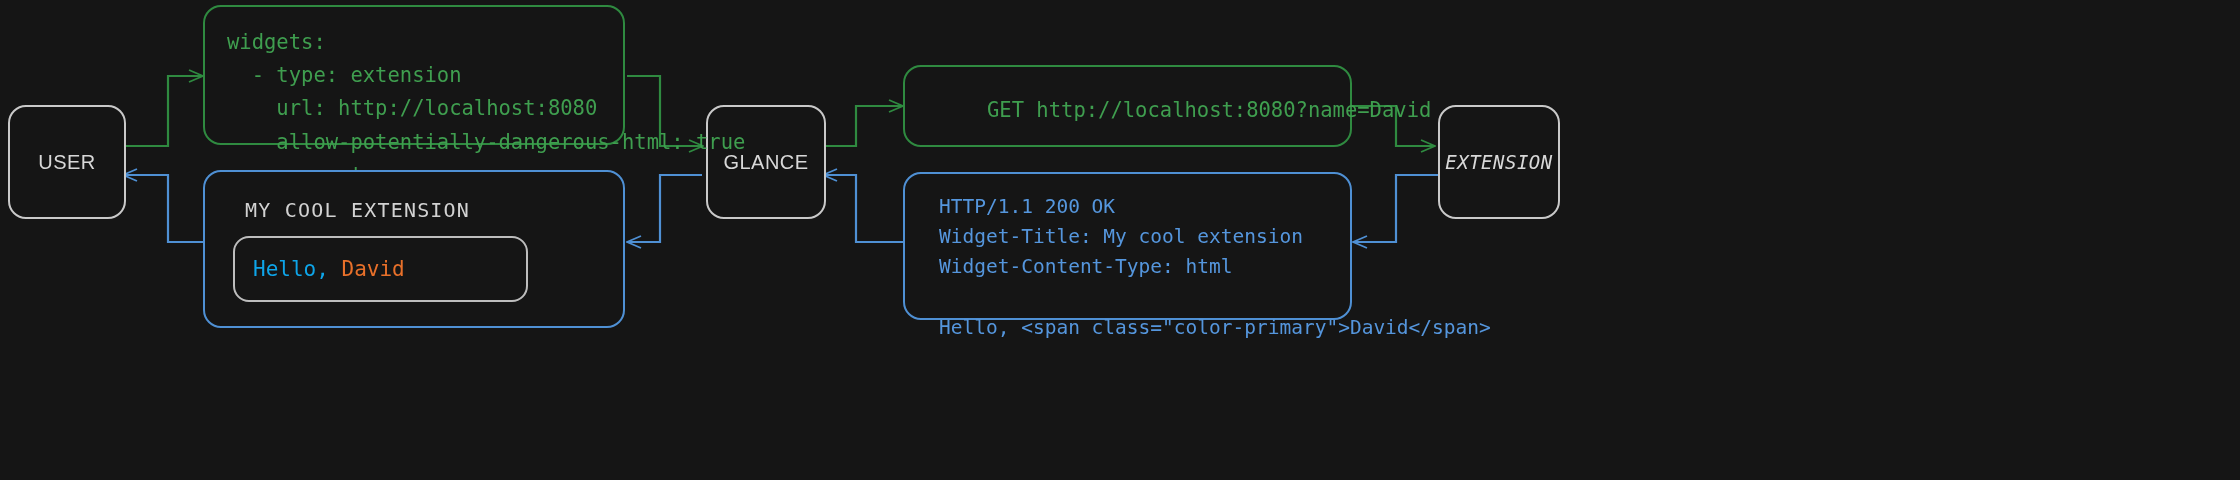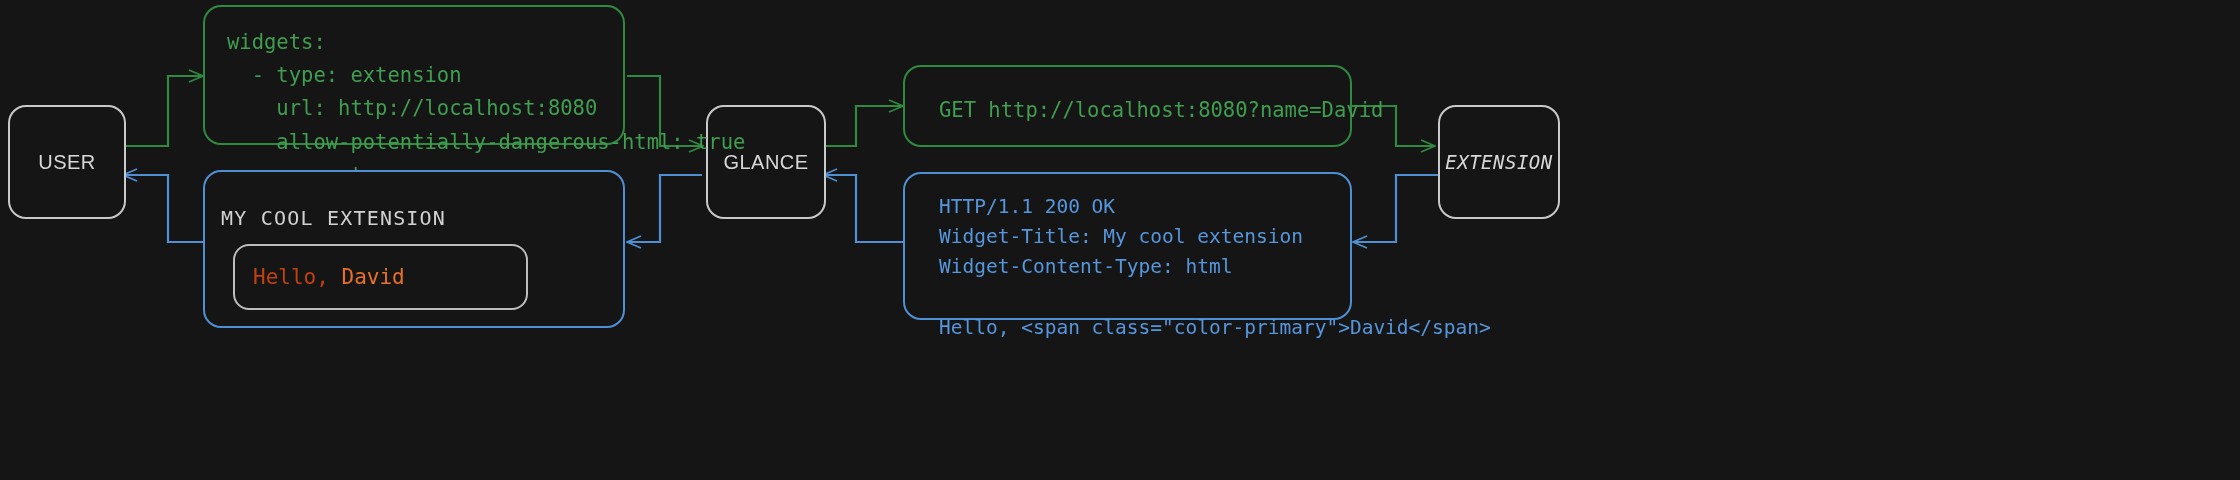"GET http://localhost:8080?name=David" div.card { padding-left: none -> 48px }
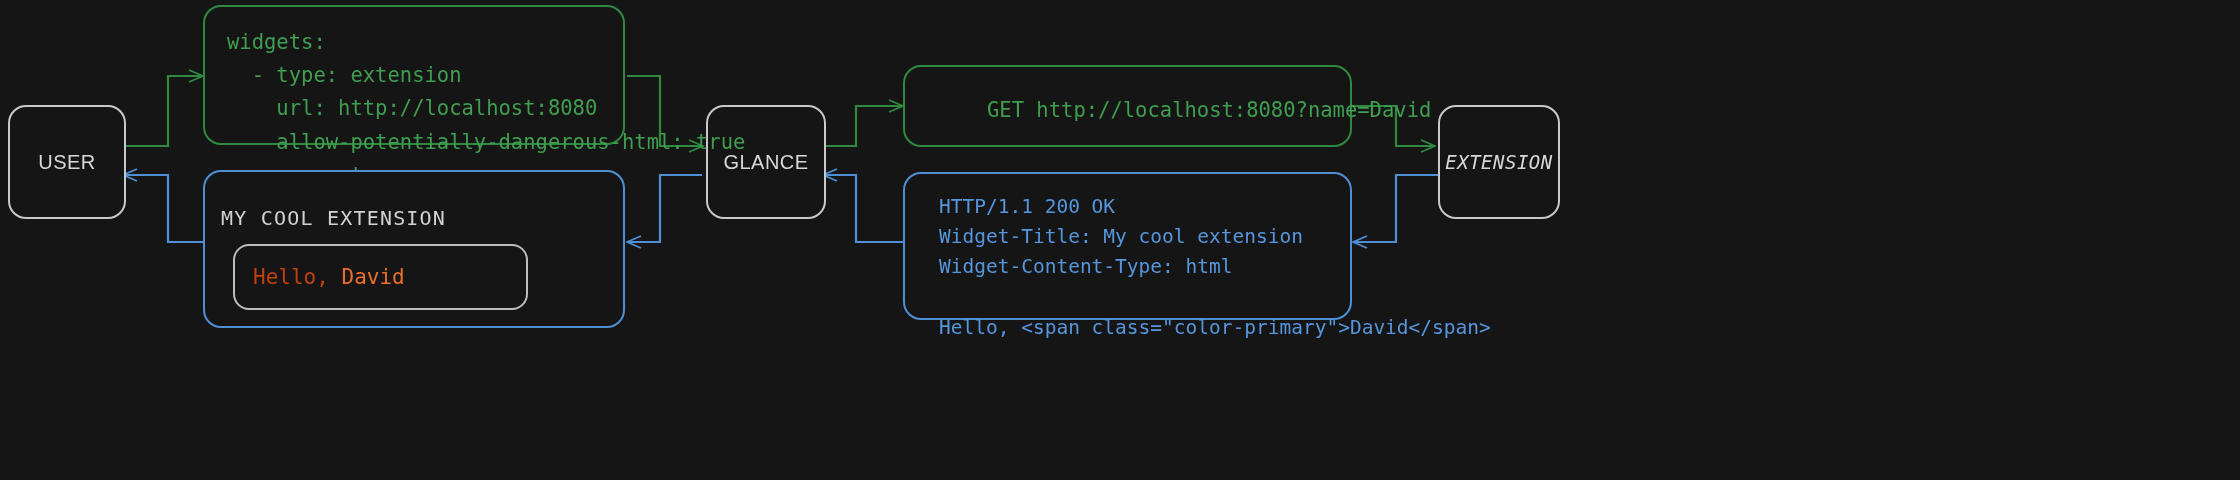"MY COOL EXTENSION" div.widget-title { margin-top: 8px -> none; padding: 26px 0 0 16px -> 26px 0 0 40px }
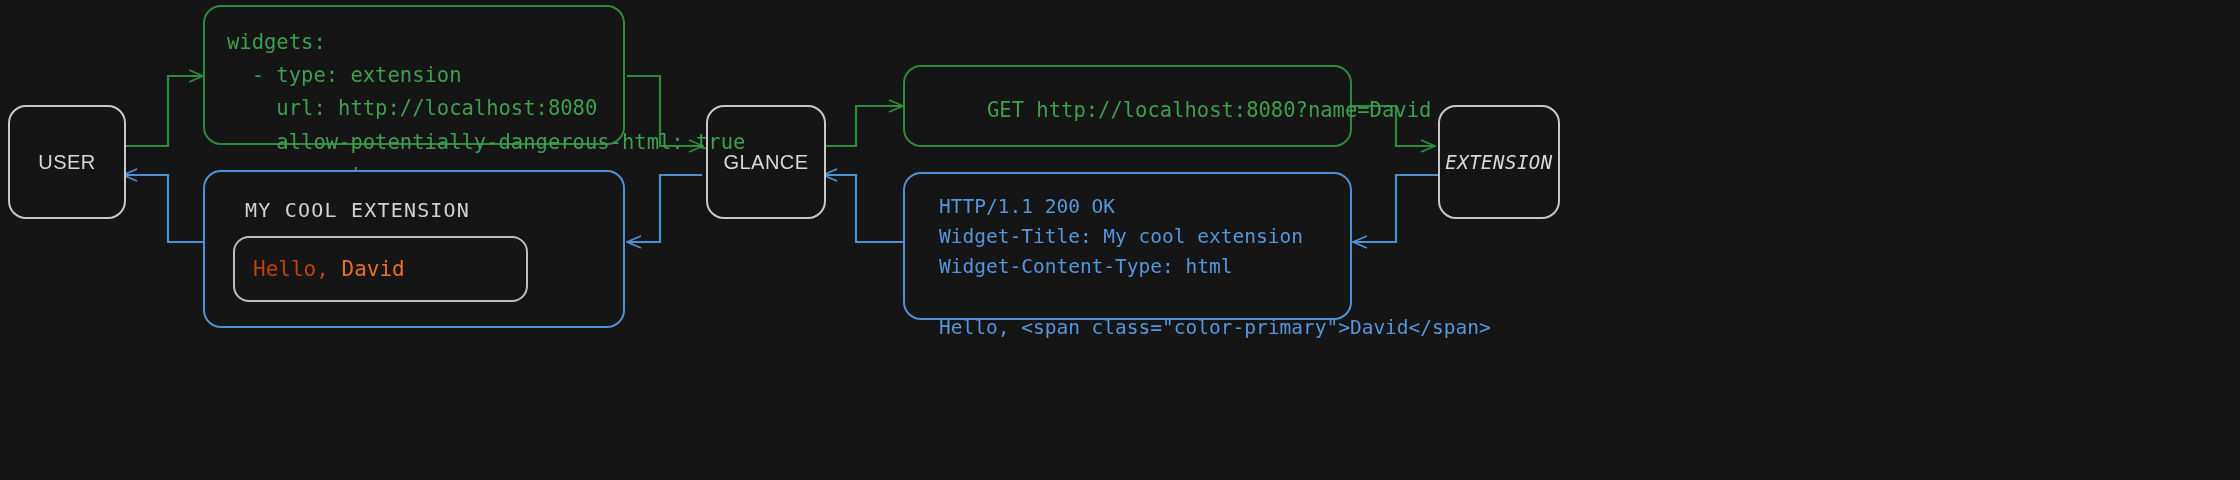"Hello," .widget-text { color: #c2410c -> #0ea5e9 }
